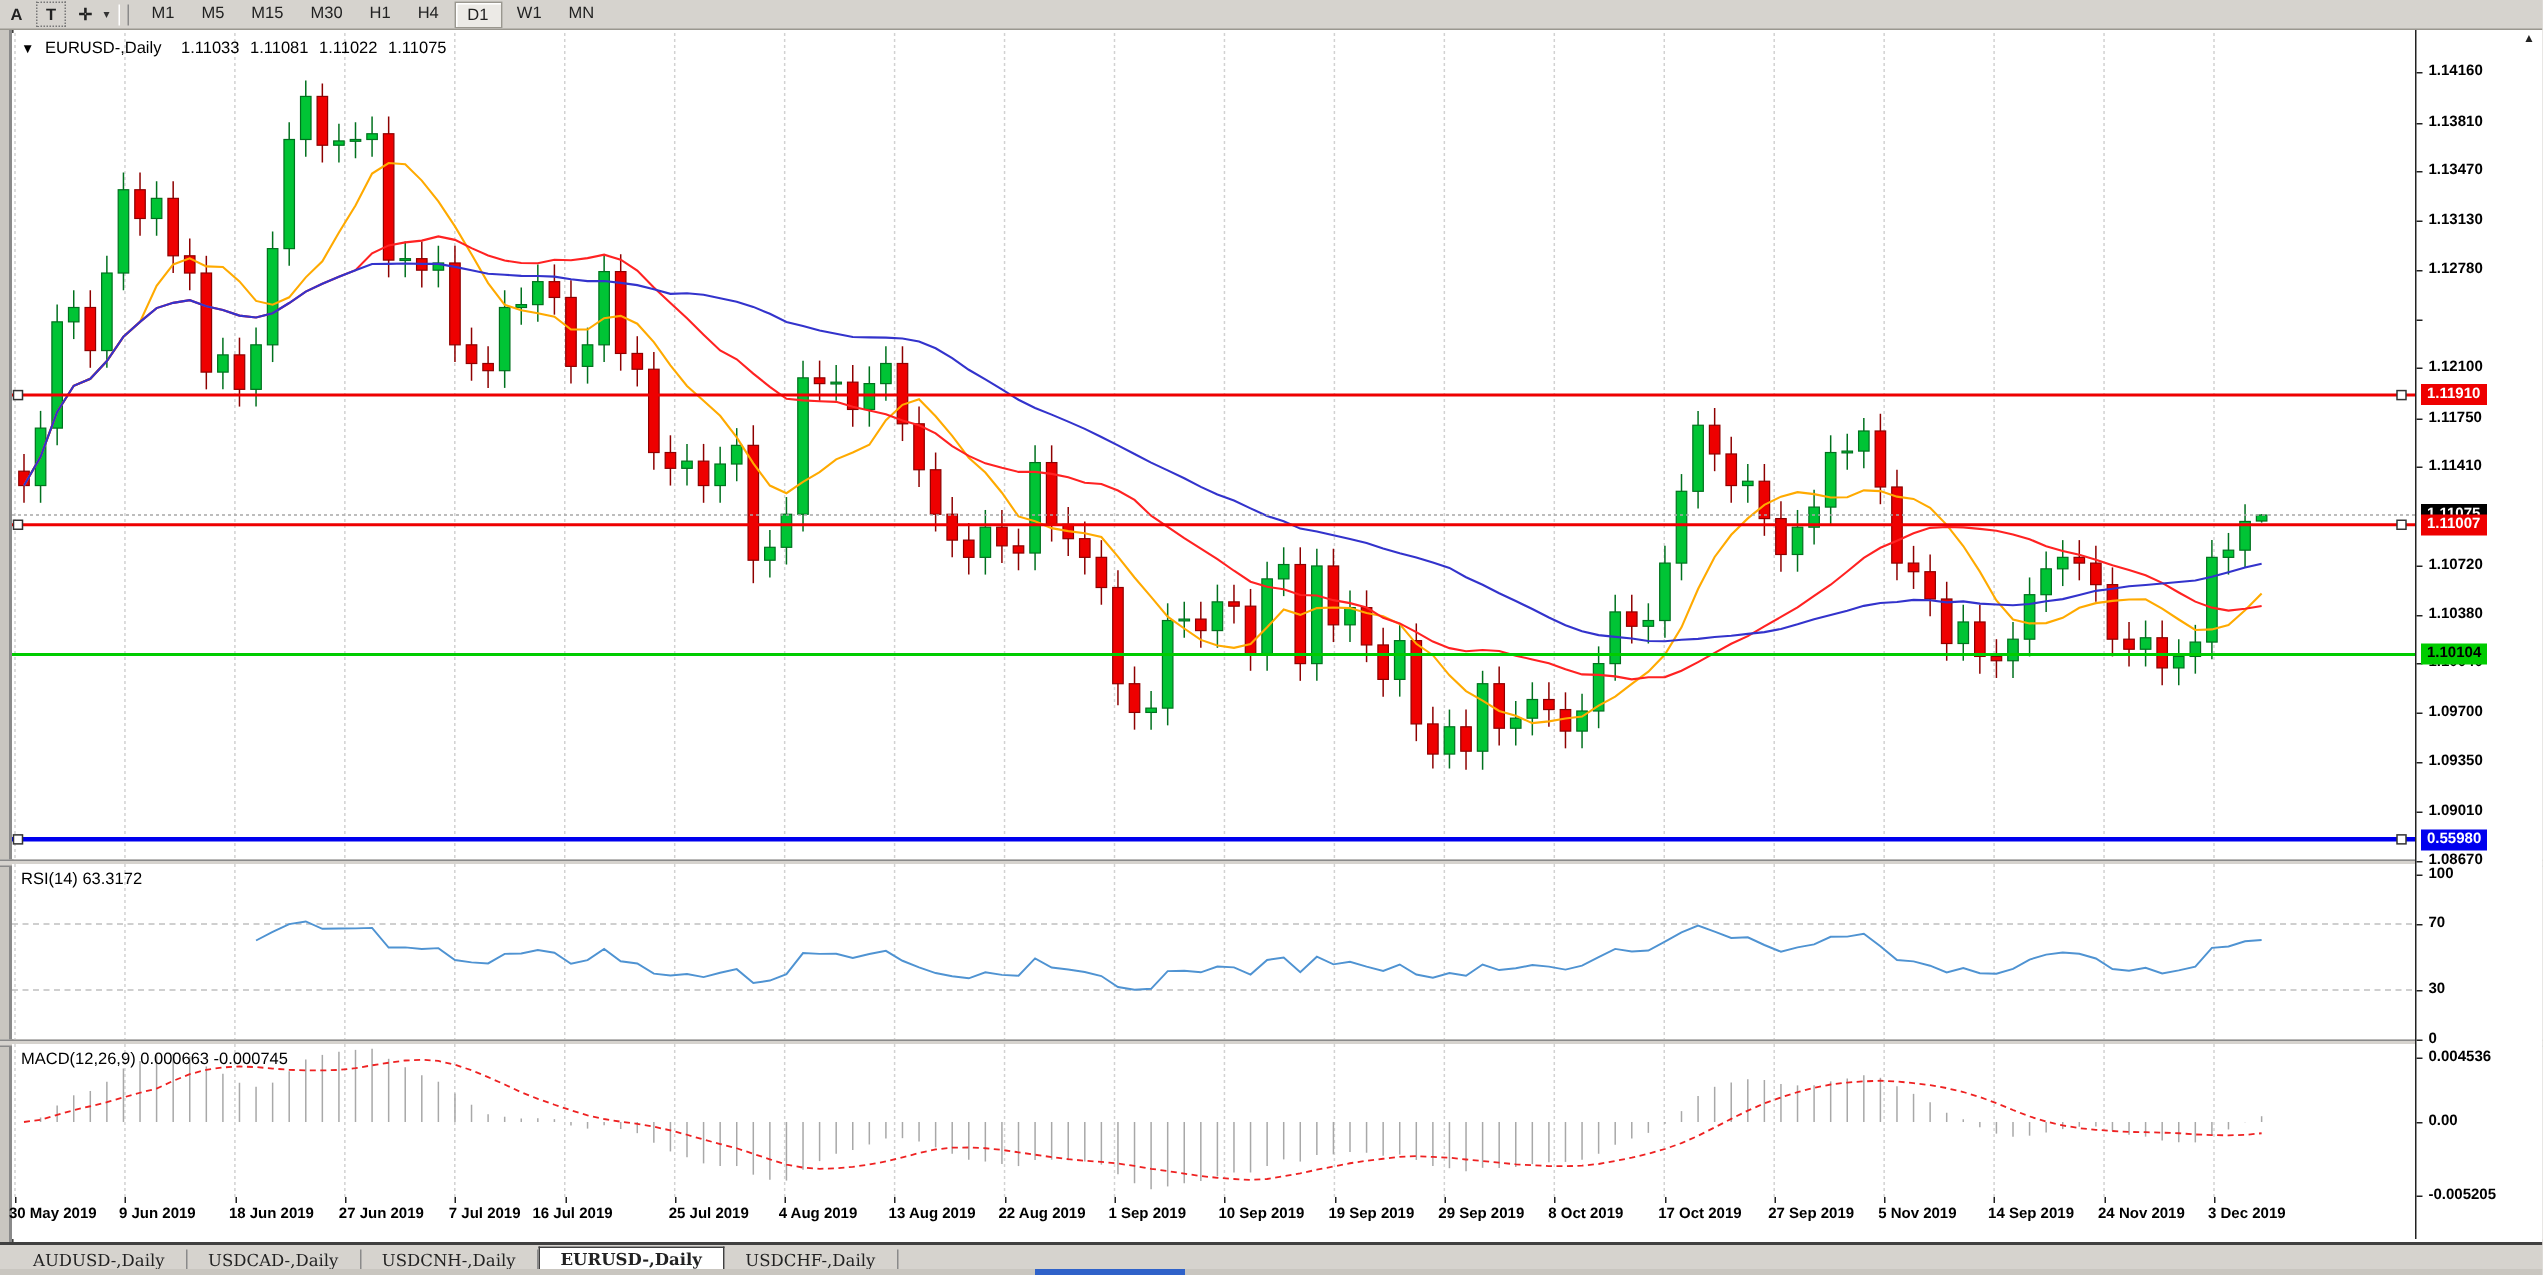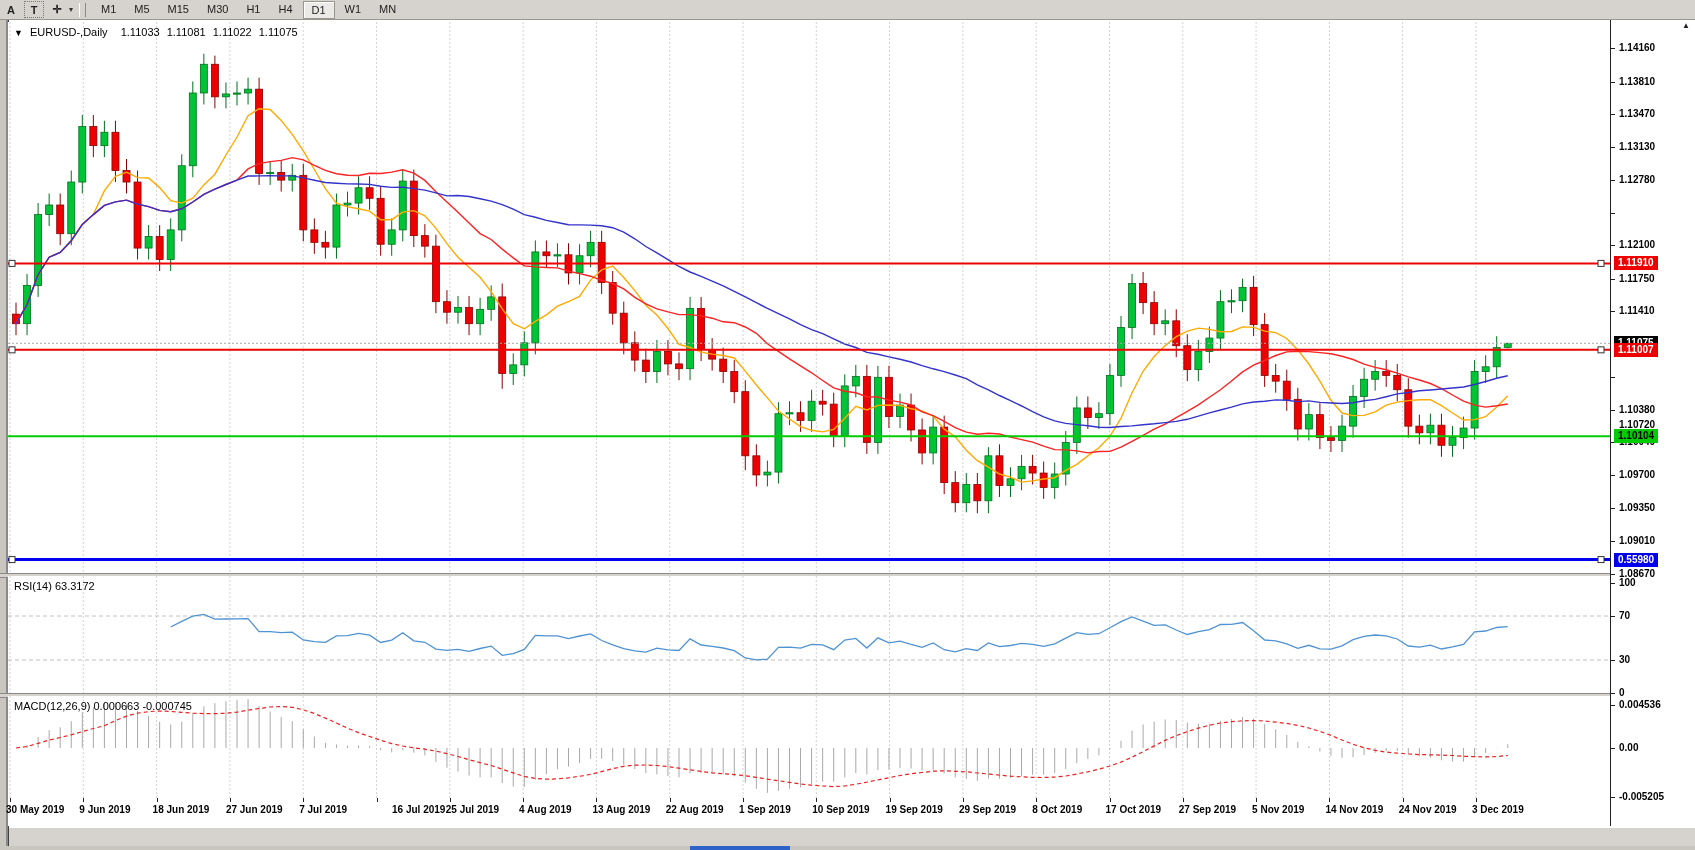"1.10720" div.axis-label { margin-top: 48px -> none }
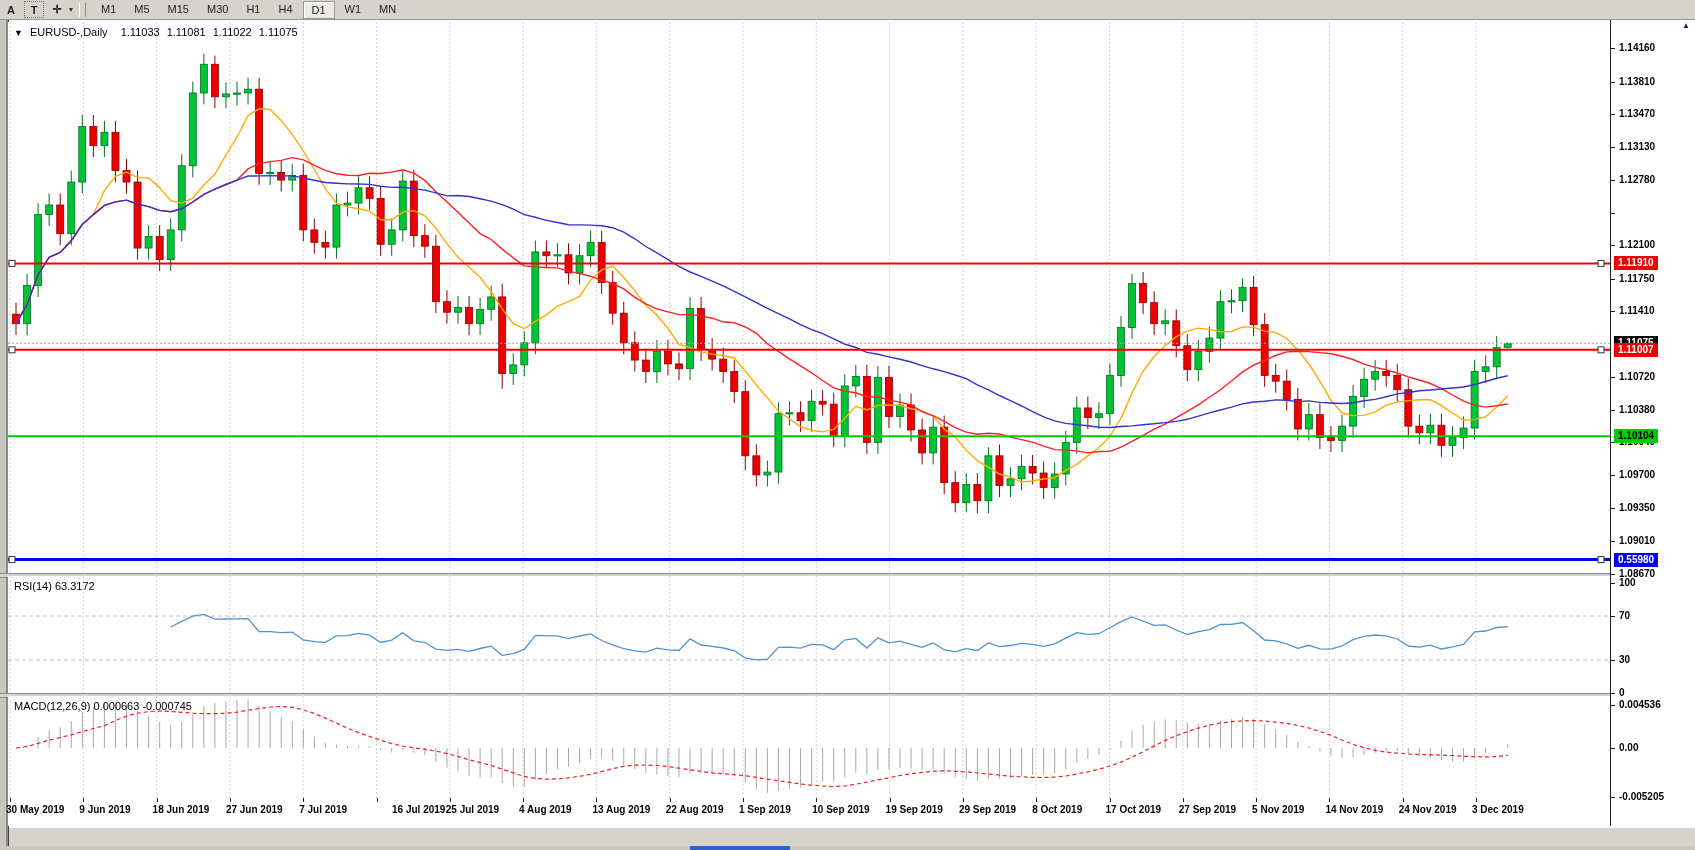"16 Jul 2019" div.date-label { left: 384px -> 347px }
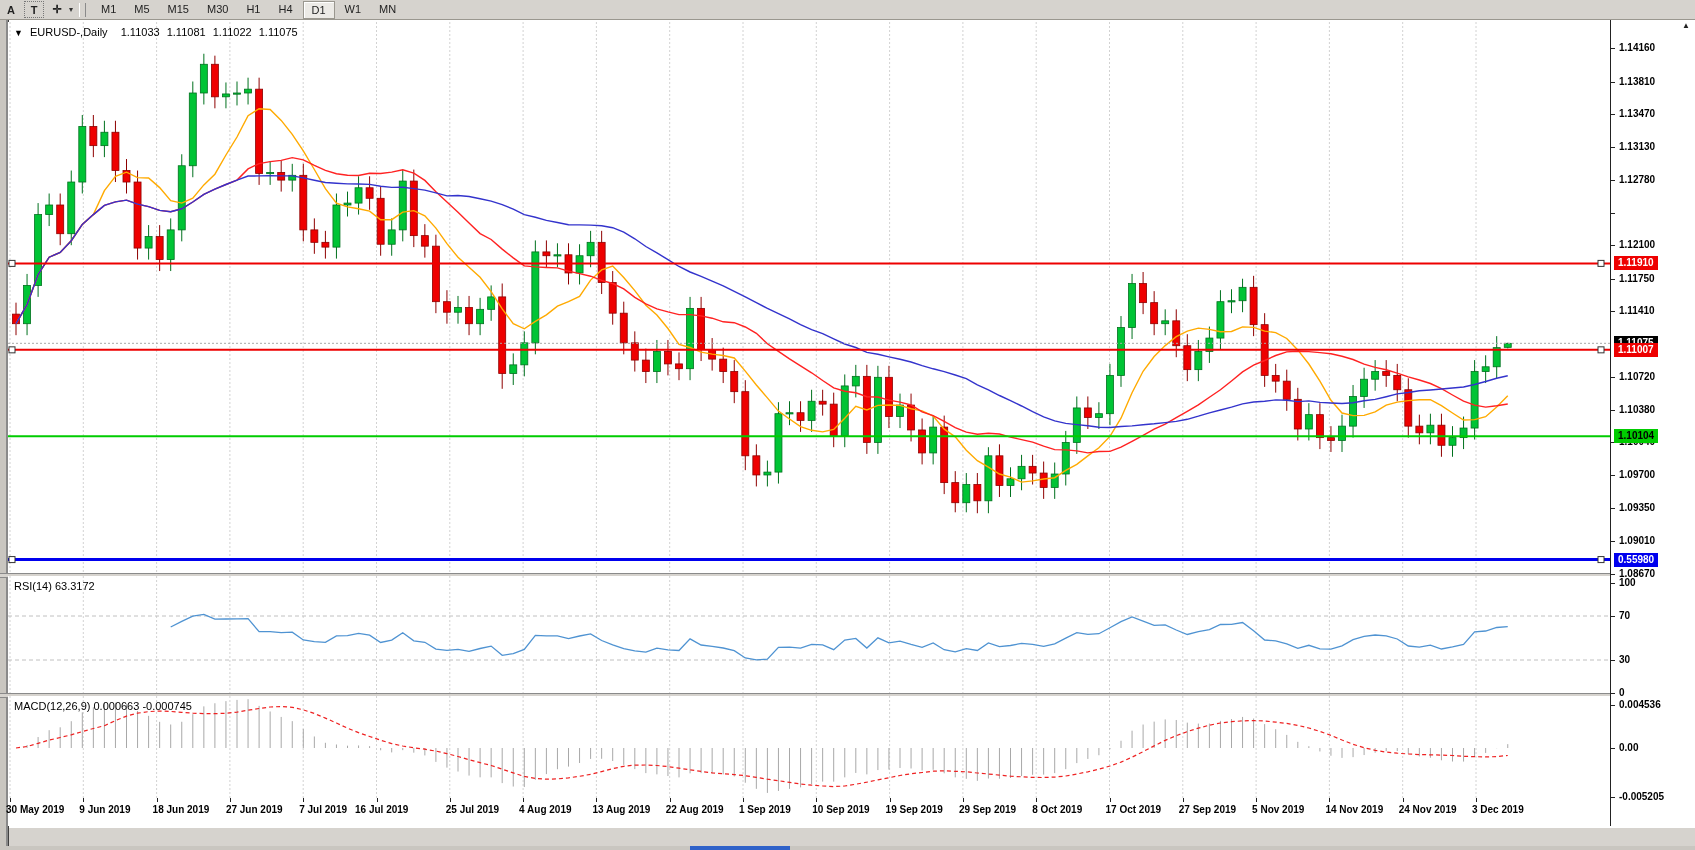"14 Nov 2019" div.date-label { text: Nov -> Sep }
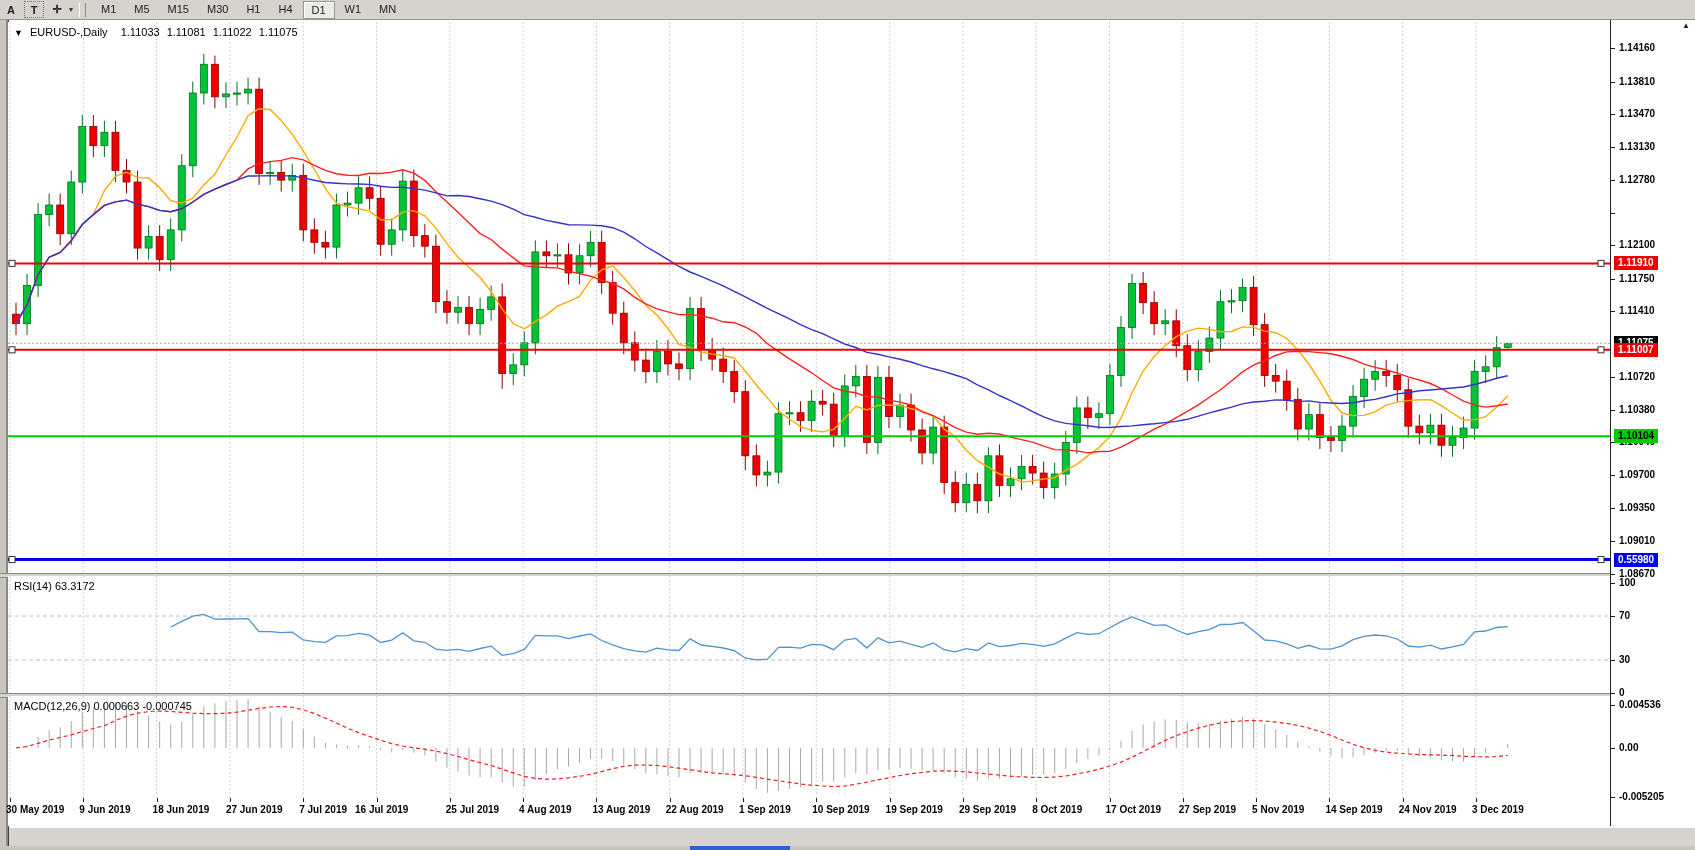"AUDUSD-,Daily" div { html: none -> <div> <div>AUDUSD-,Daily</div> <div>USDCAD-,Daily</div> <div>USDCNH-,Daily</div> <div>EURUSD-,Daily</div> <div>USDCHF-,Daily</div> </div> }
